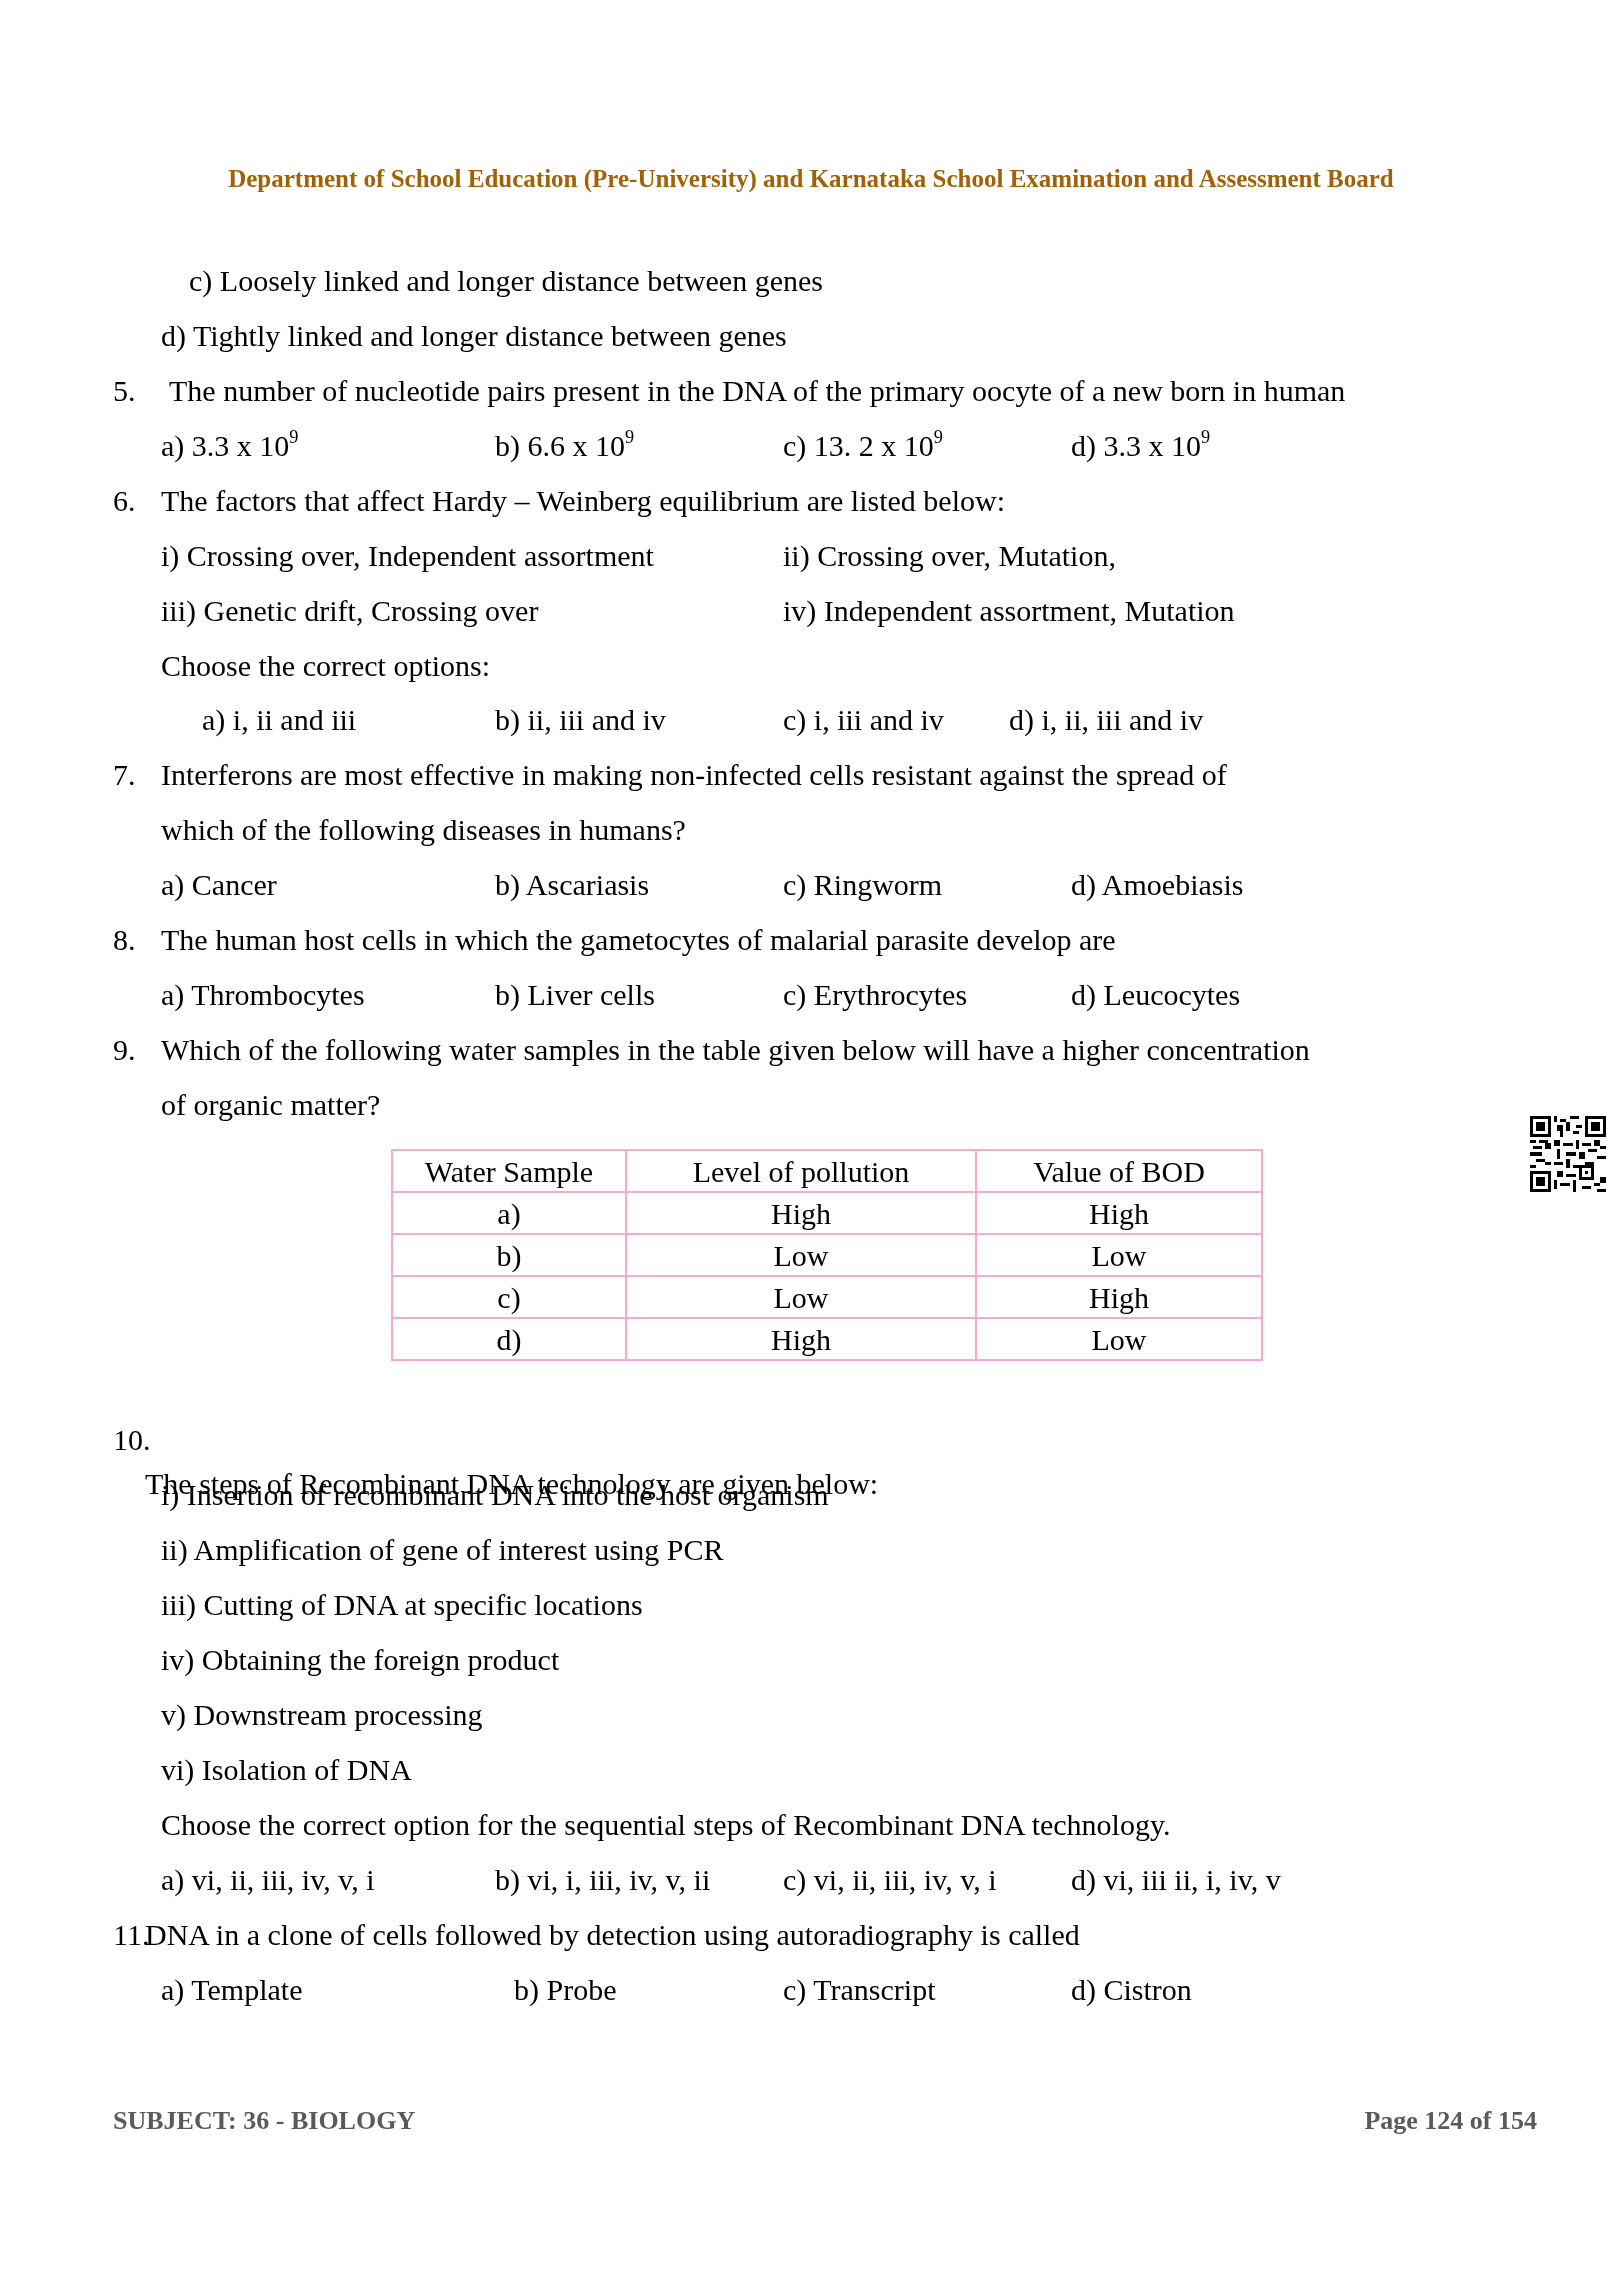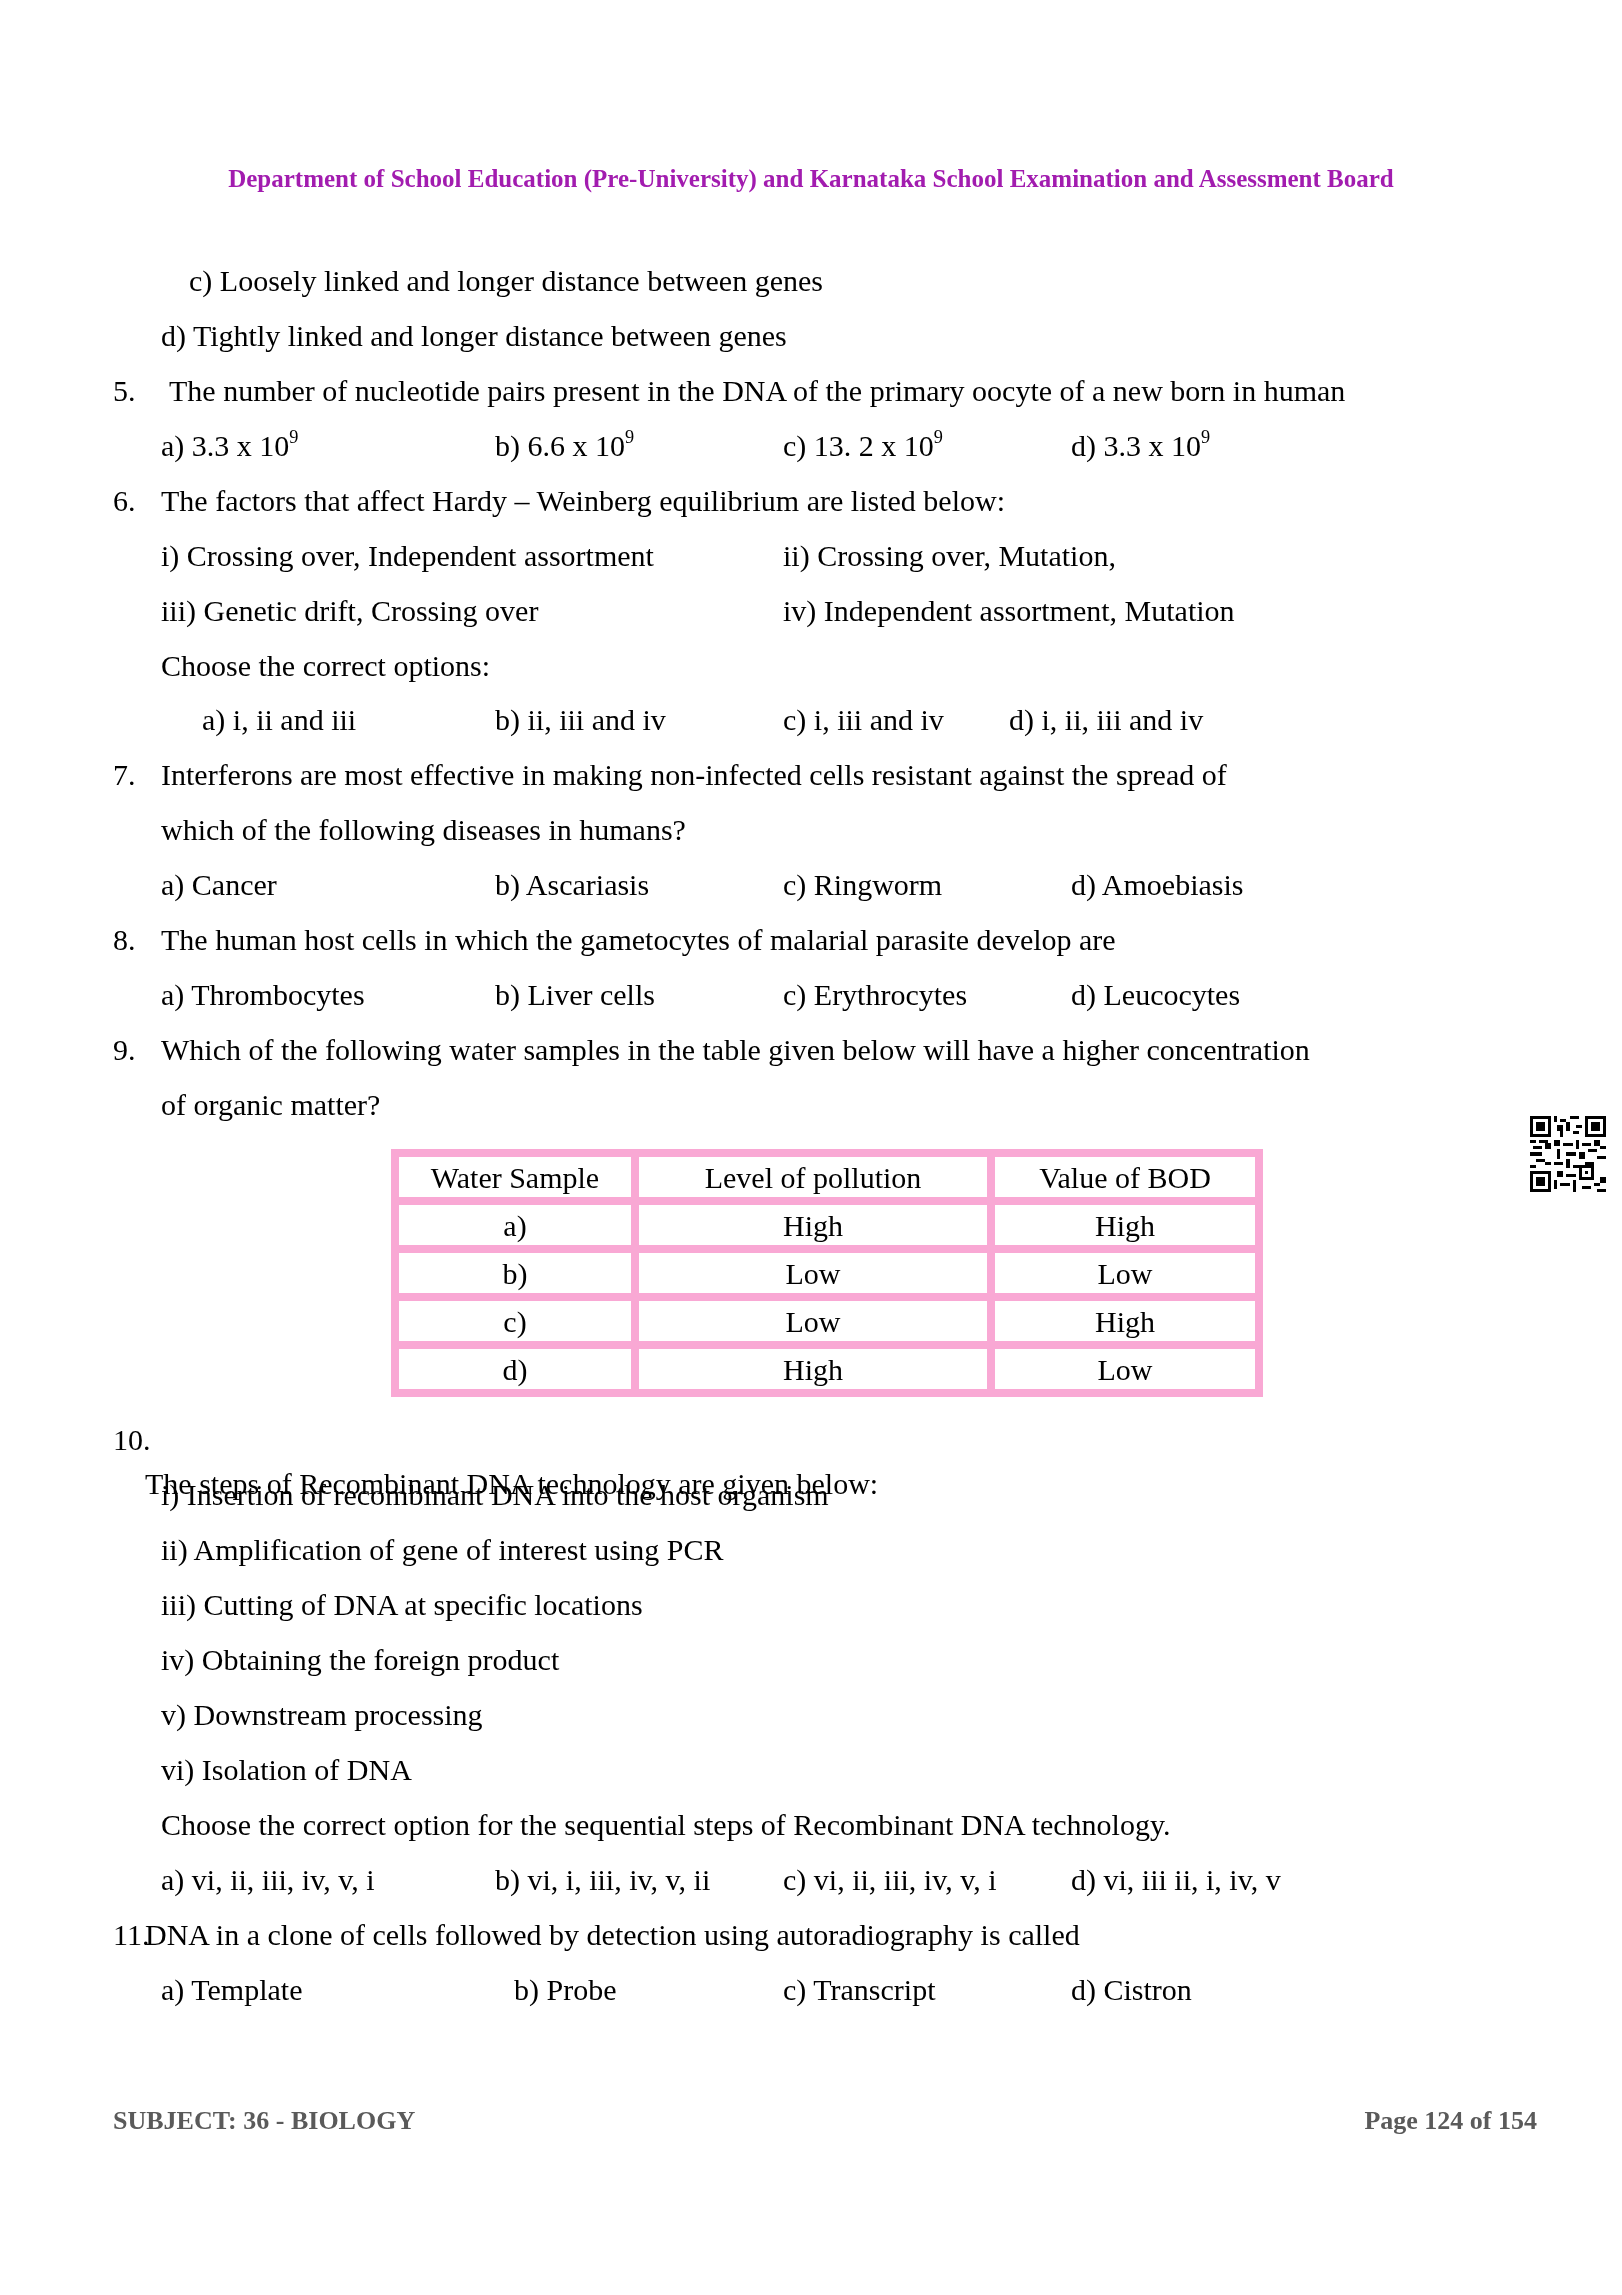"Department of School Education" .header { color: #a21caf -> #a16207 }
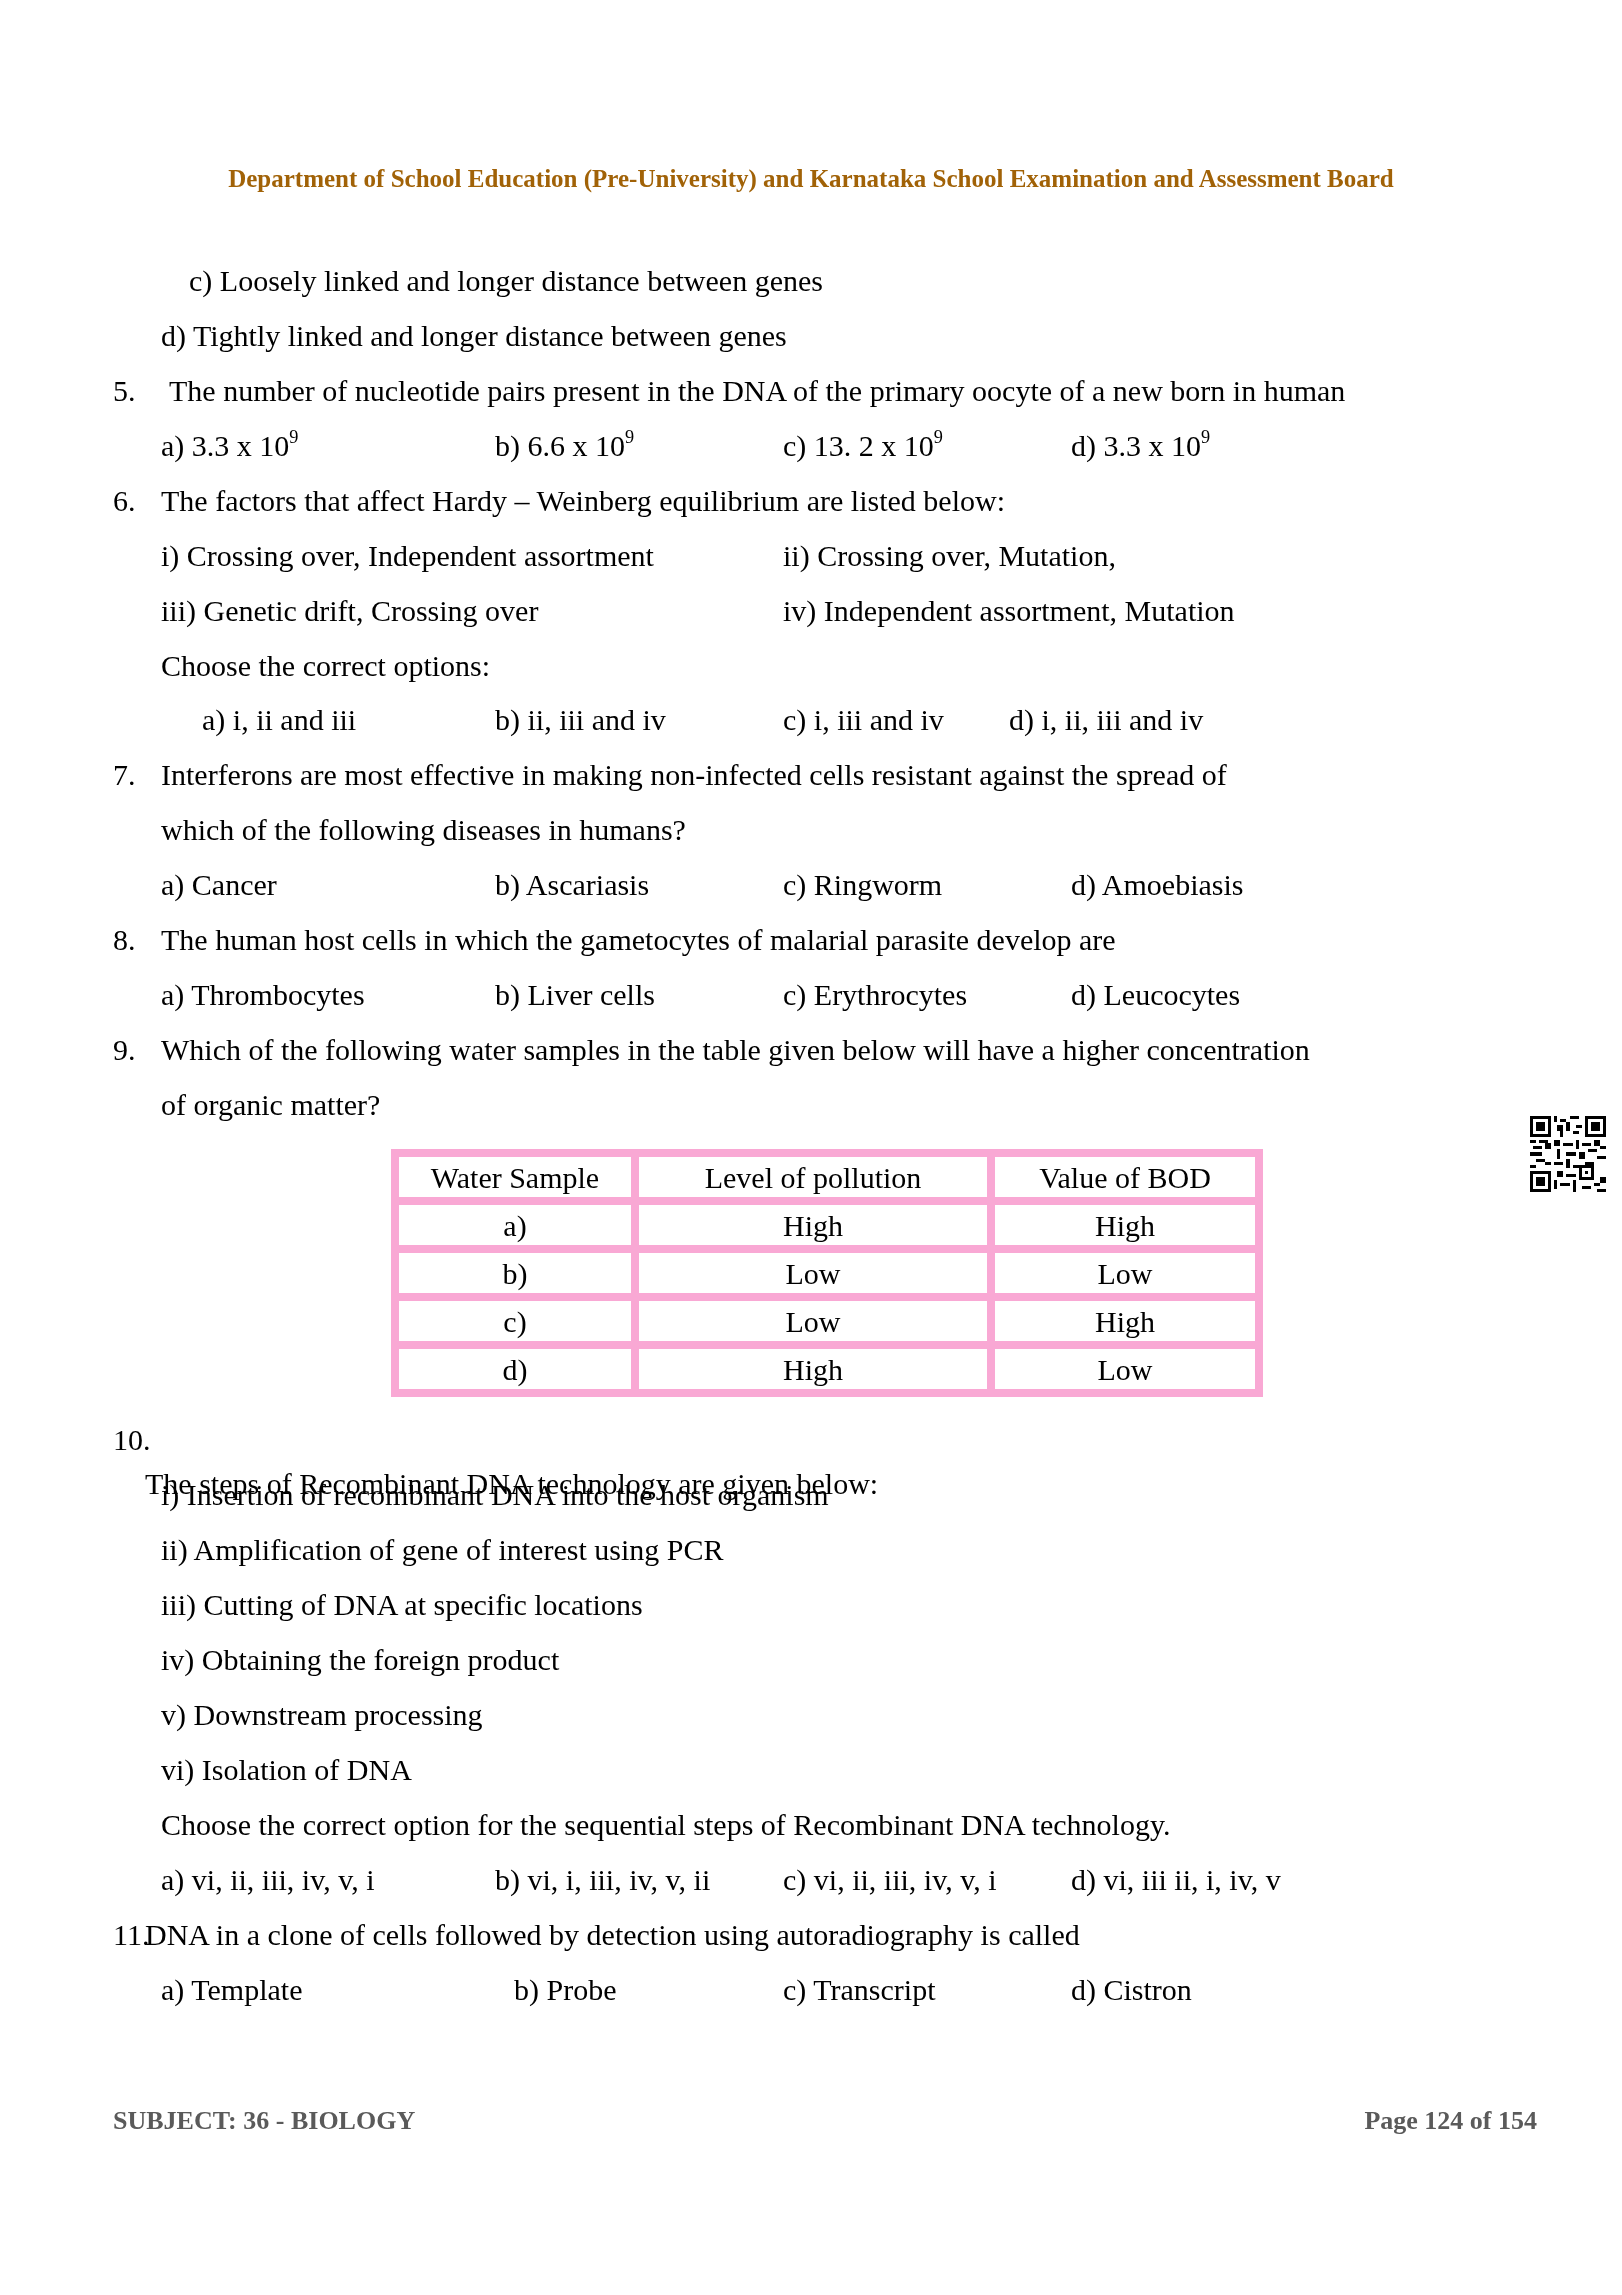"Water Sample" table.bod td, table.bod th { border: 8px solid #f9a8d4 -> 2px solid #f9a8d4 }
